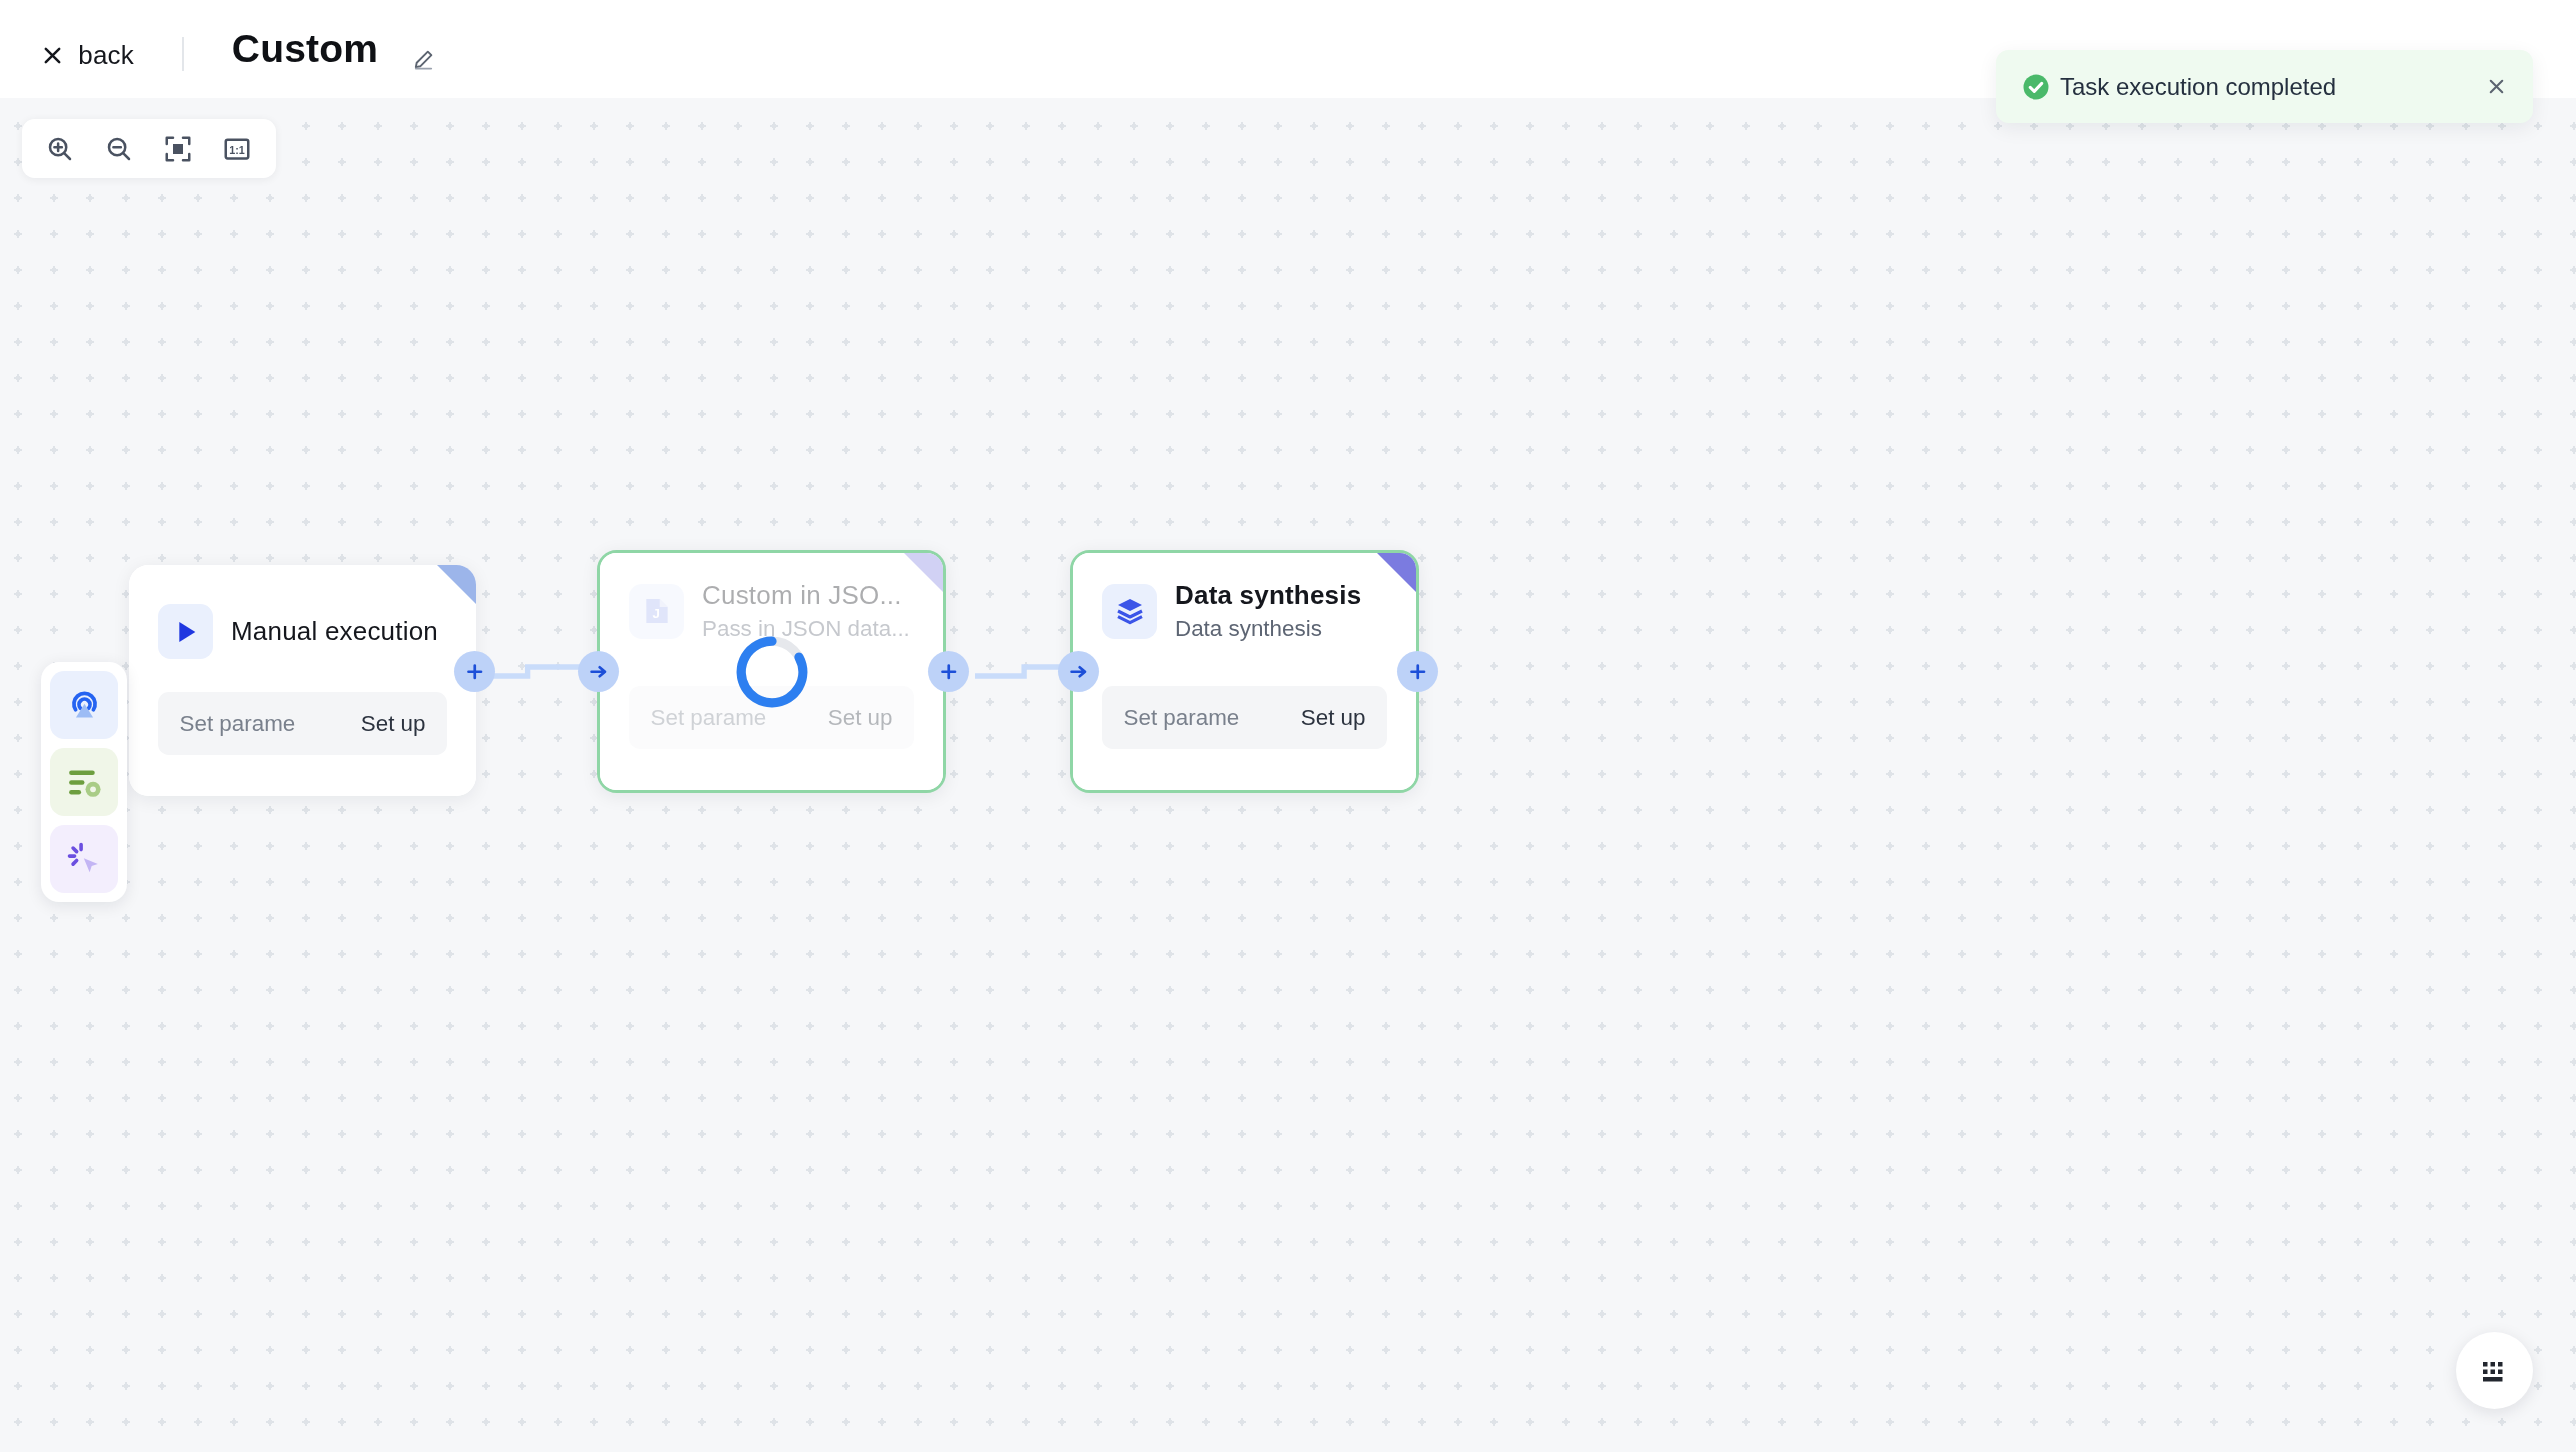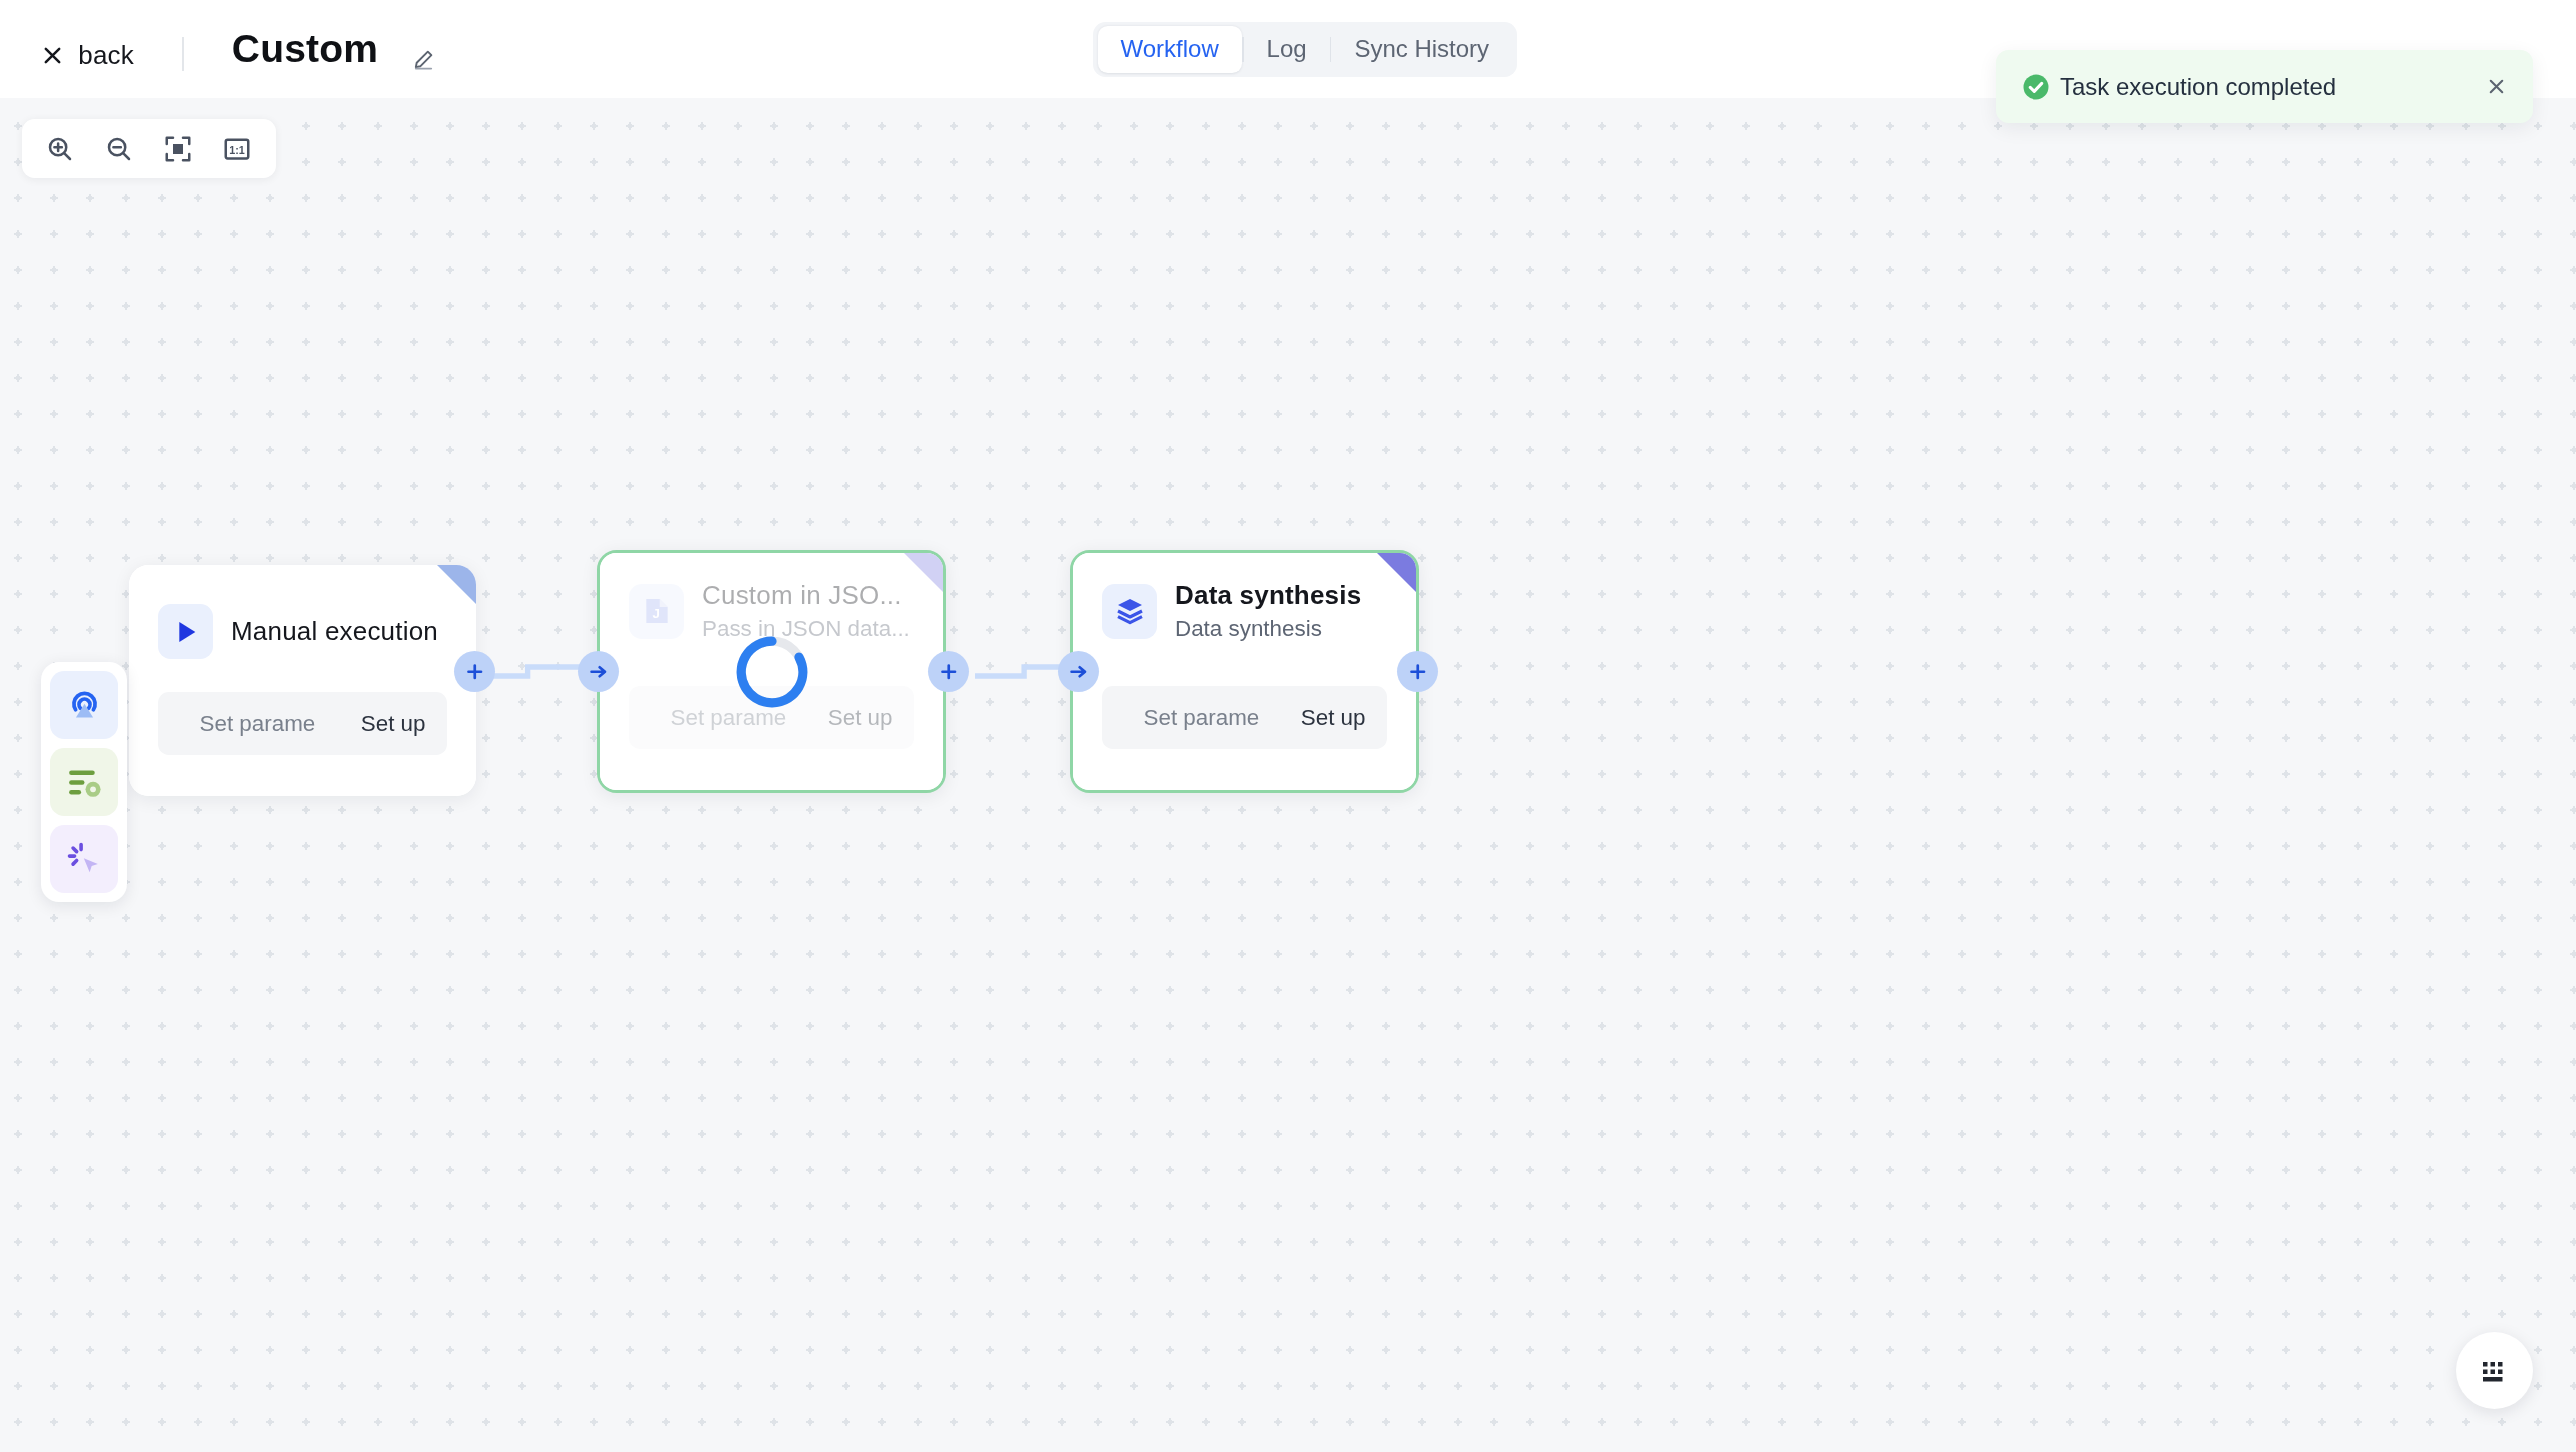"Workflow" div { html: <div> <div>Workflow</div> <div></div> <div>Log</div> <div></div> <div>Sync History</div> </div> -> none }
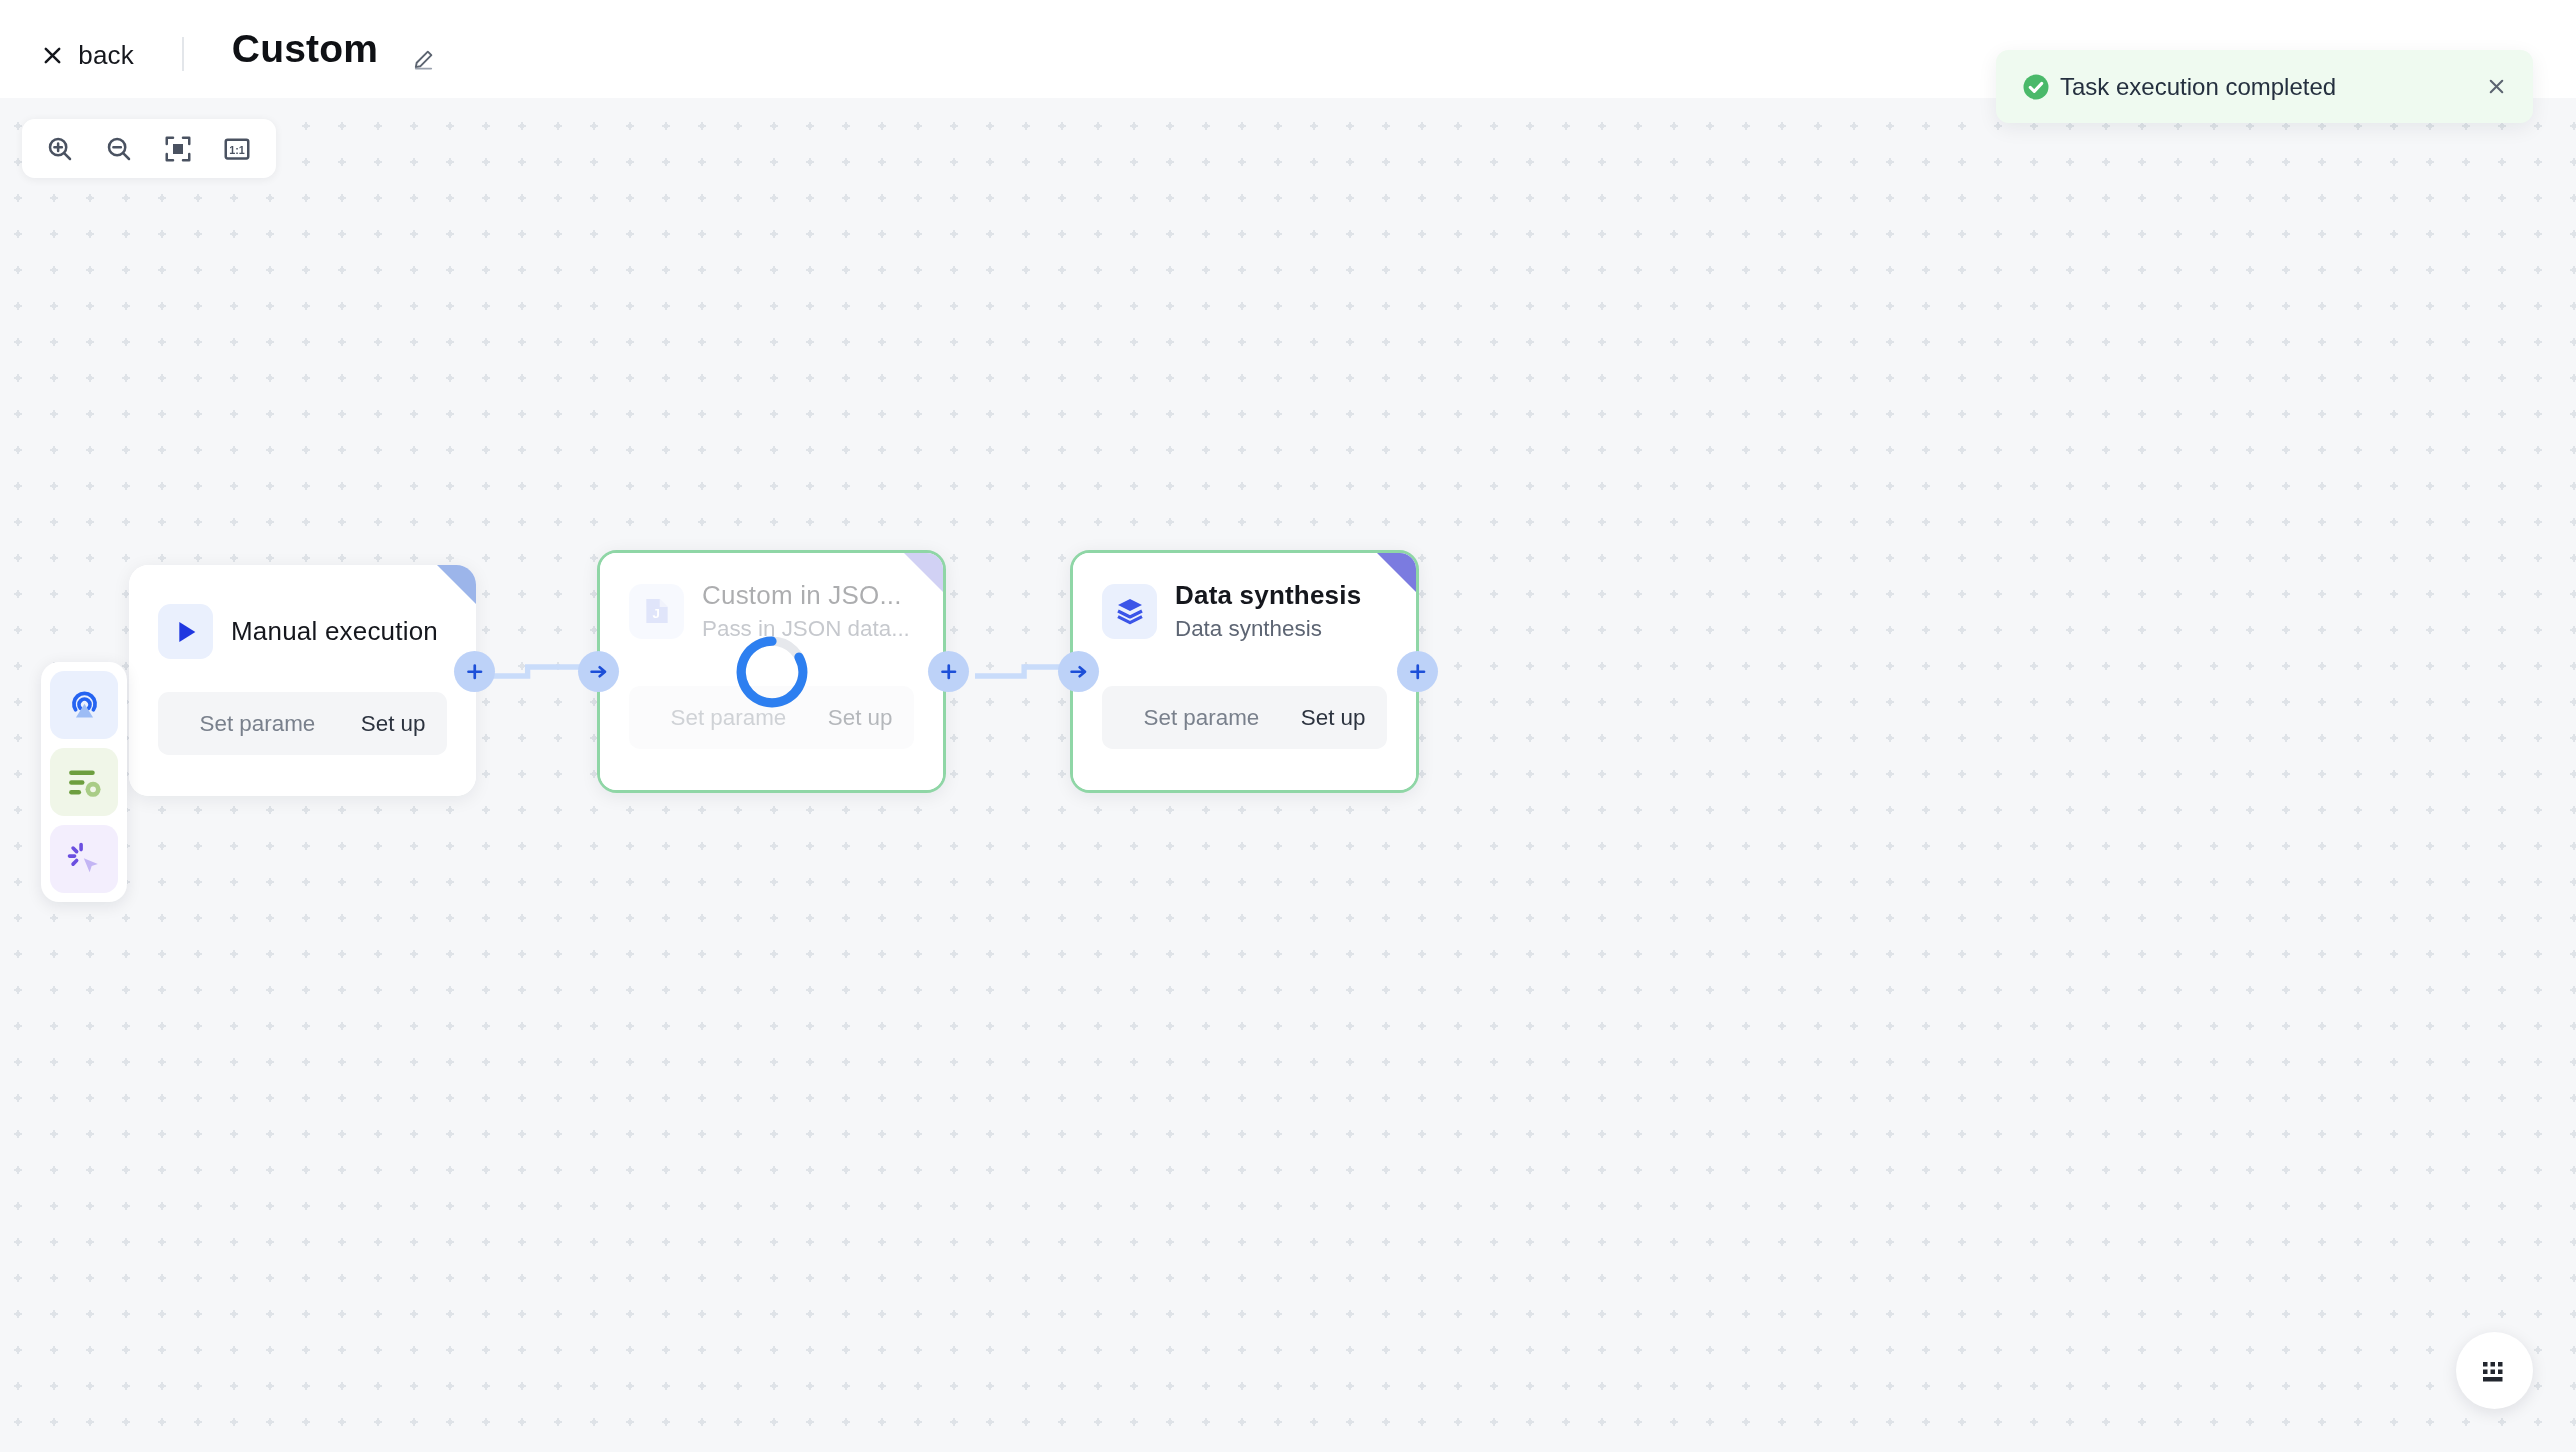"Set parame" .param-label { margin-left: 20px -> none }
